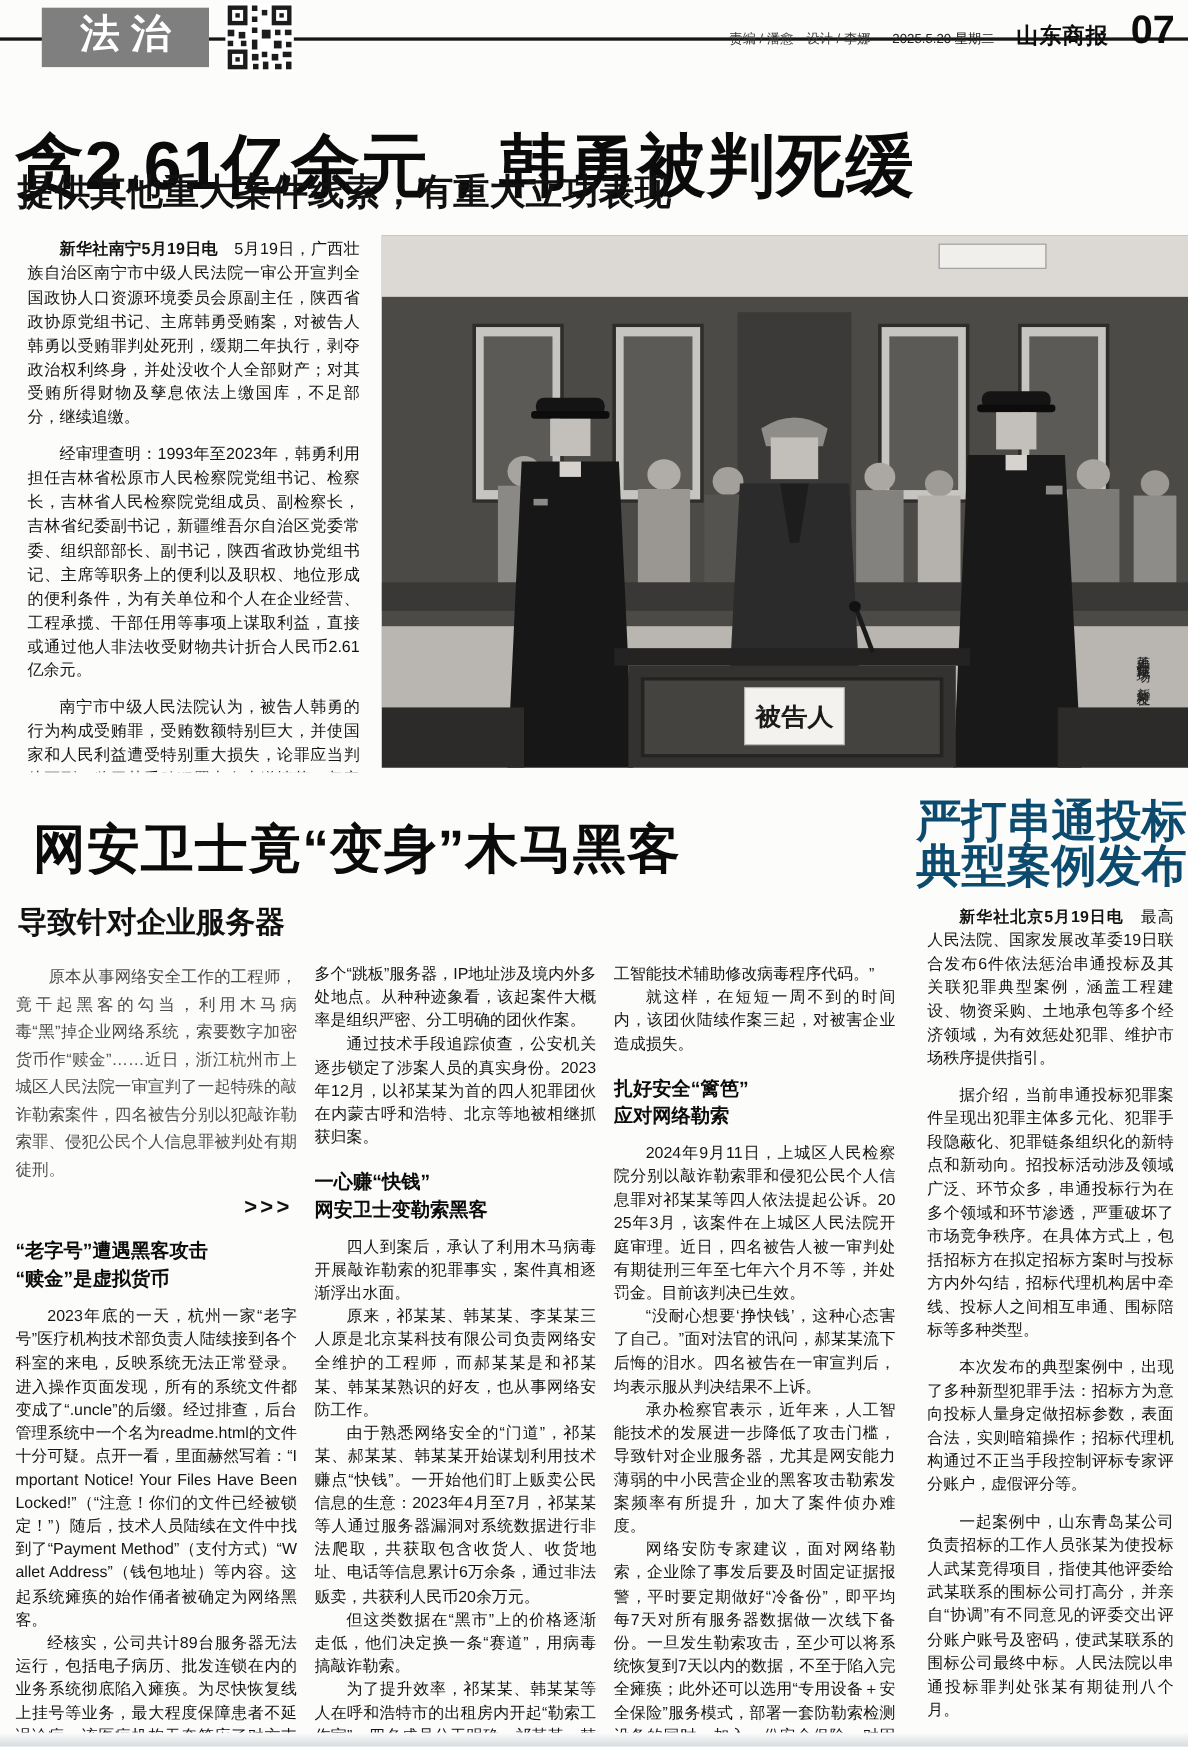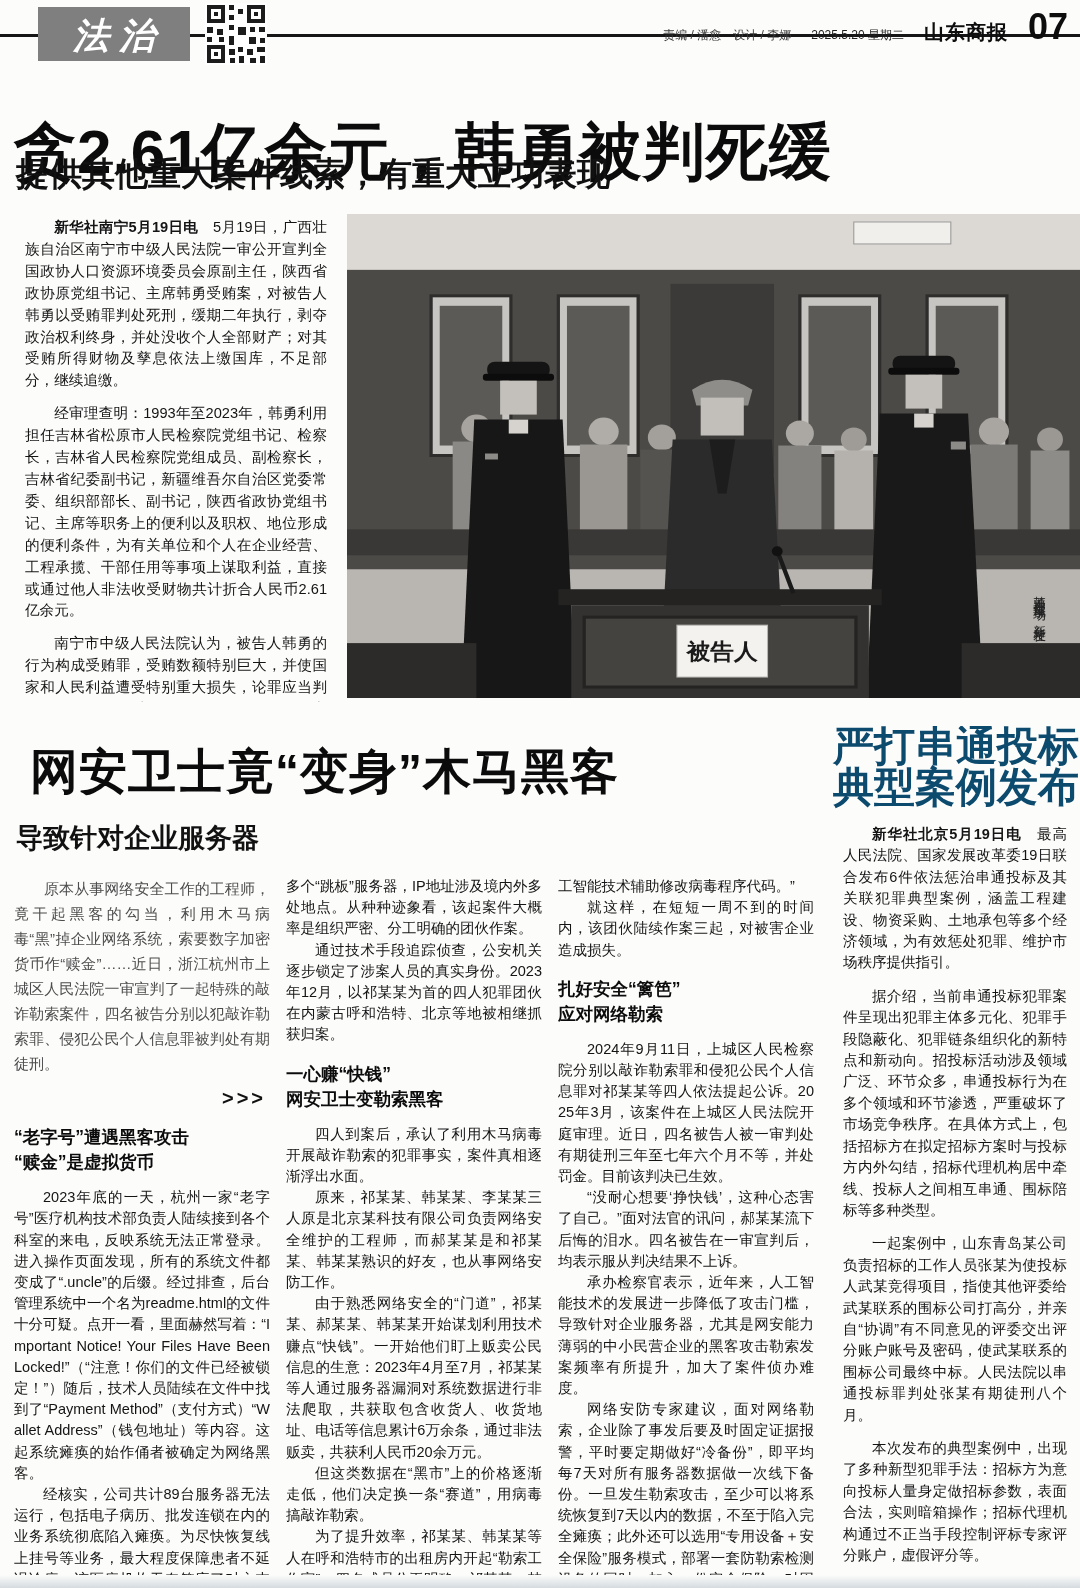"法治" .section-badge { align-items: flex-end -> flex-start; font-style: italic -> none }
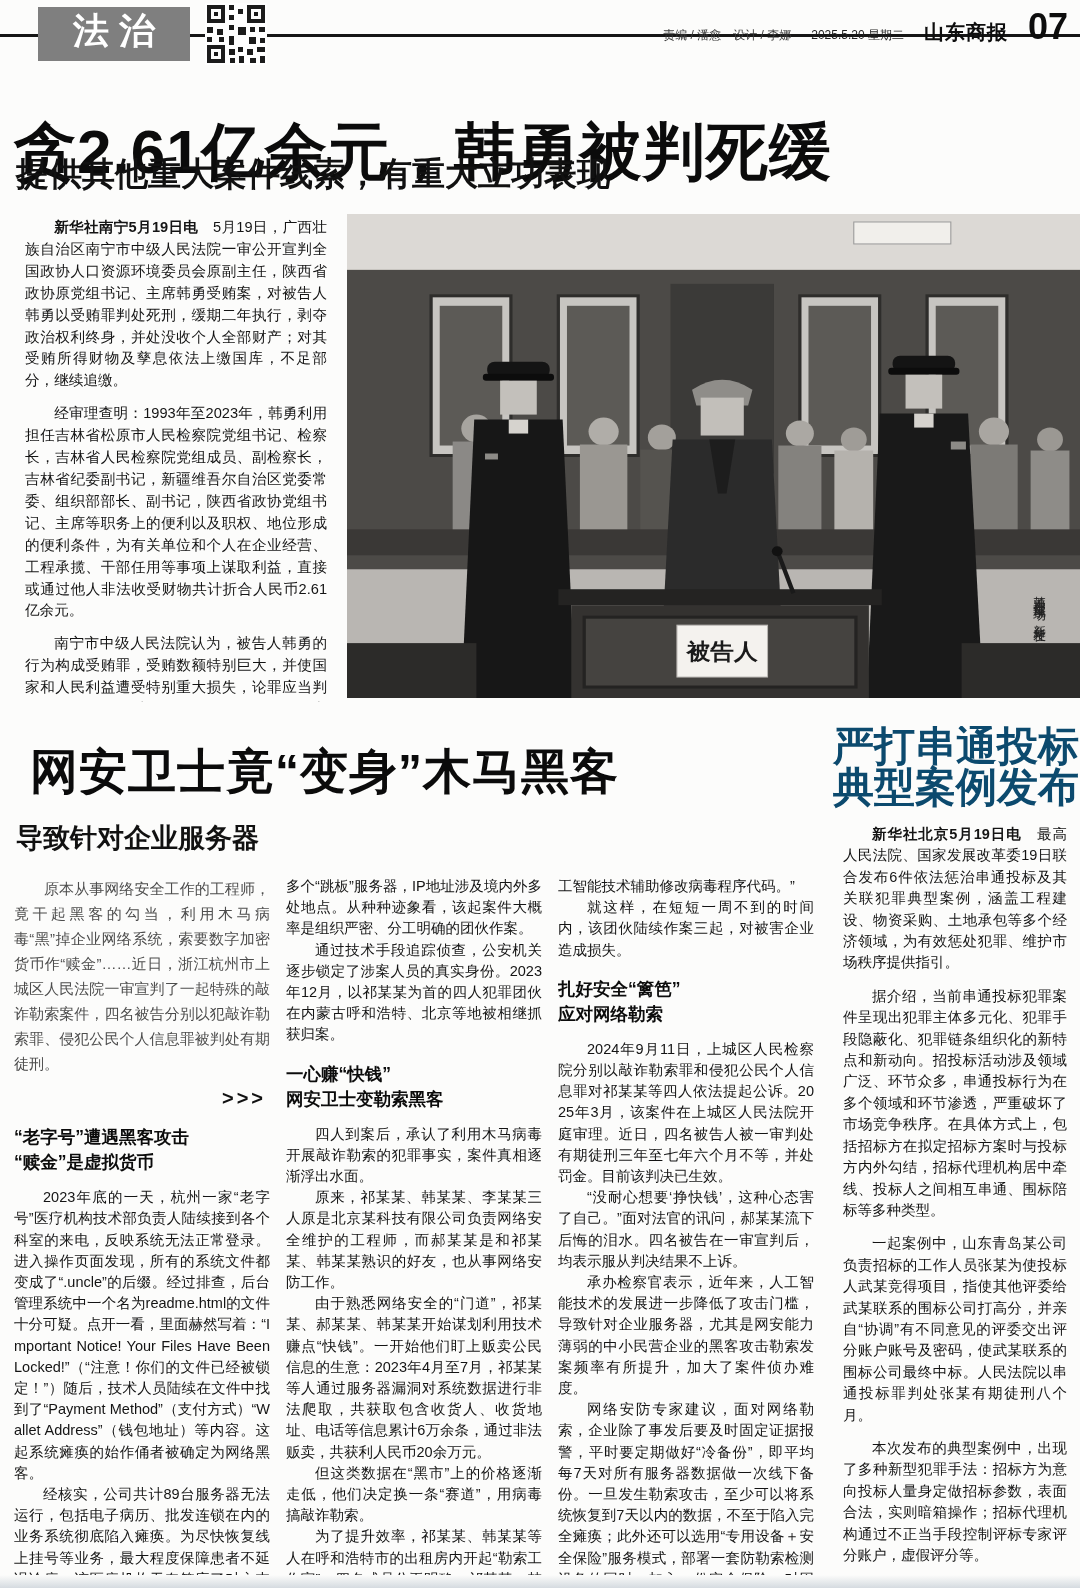"一起案例中，山东青岛某公司负责招标的工作人员张某为使投标人武某竞得项目，指使其他" p { order: before "本次发布的典型案例中，出现了多种新型犯罪手法：招标方为意向投标人量身定做招标参数" -> after "本次发布的典型案例中，出现了多种新型犯罪手法：招标方为意向投标人量身定做招标参数" }
